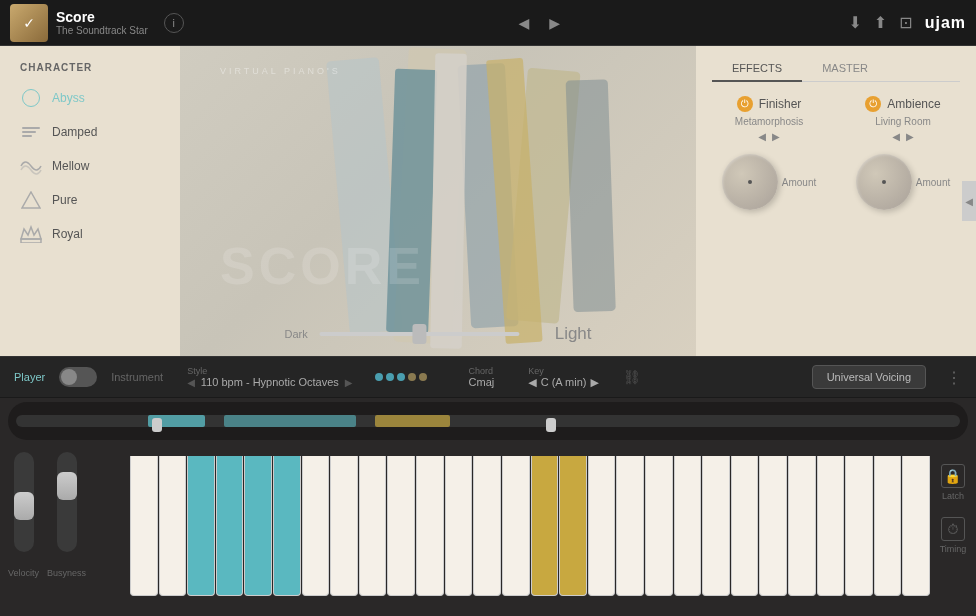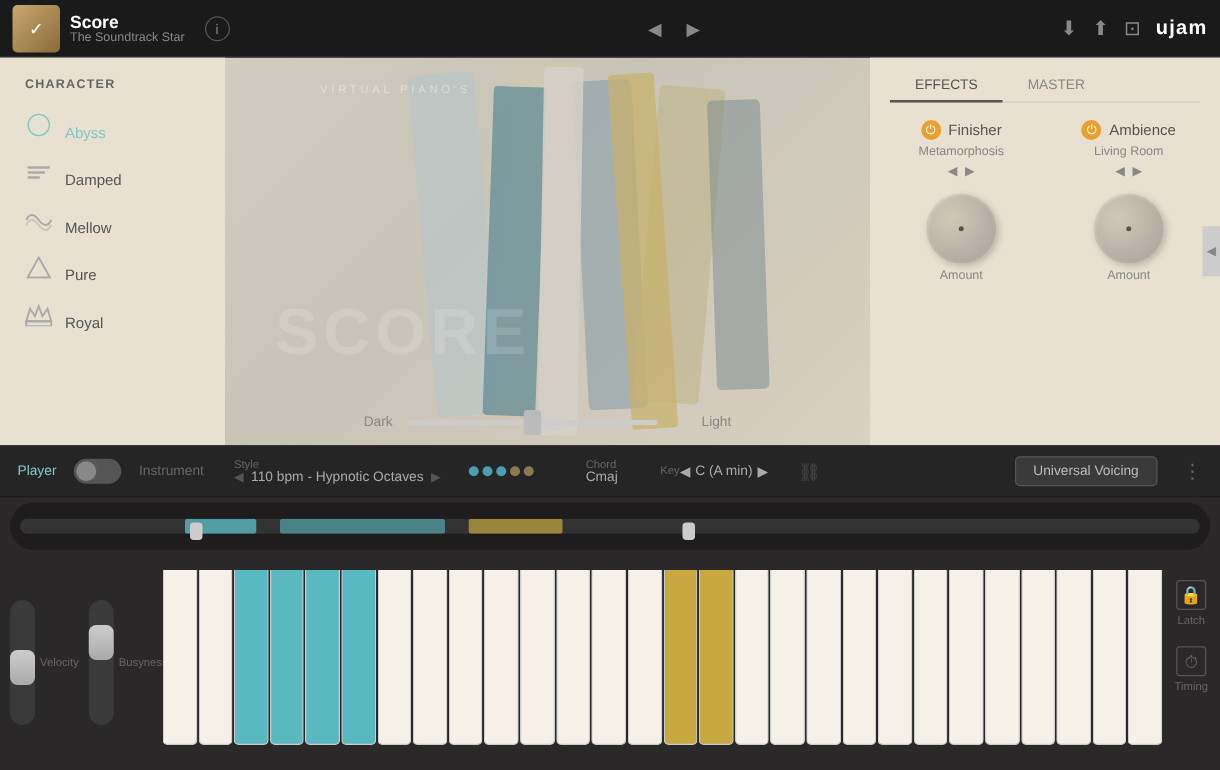"CHARACTER" #main { background: #0f172a -> #4c1d95 }
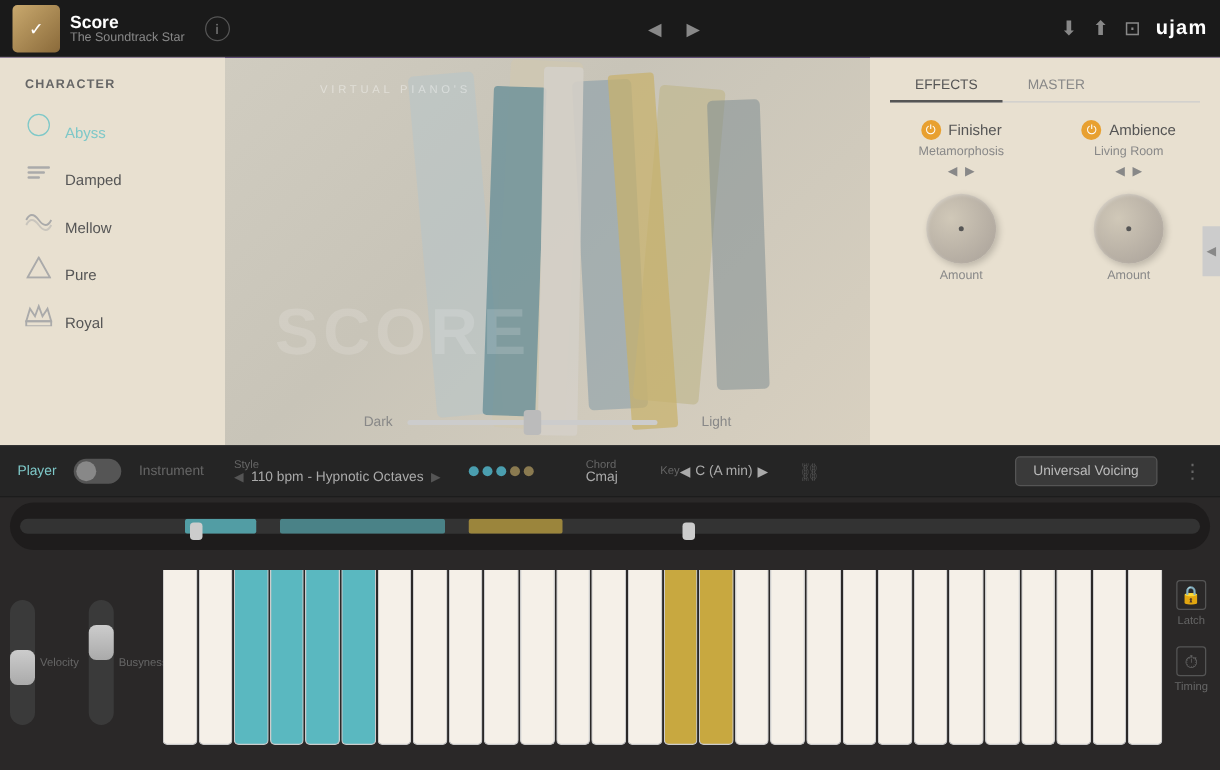"VIRTUAL PIANO'S" #virtual-piano { margin-left: 36px -> none }
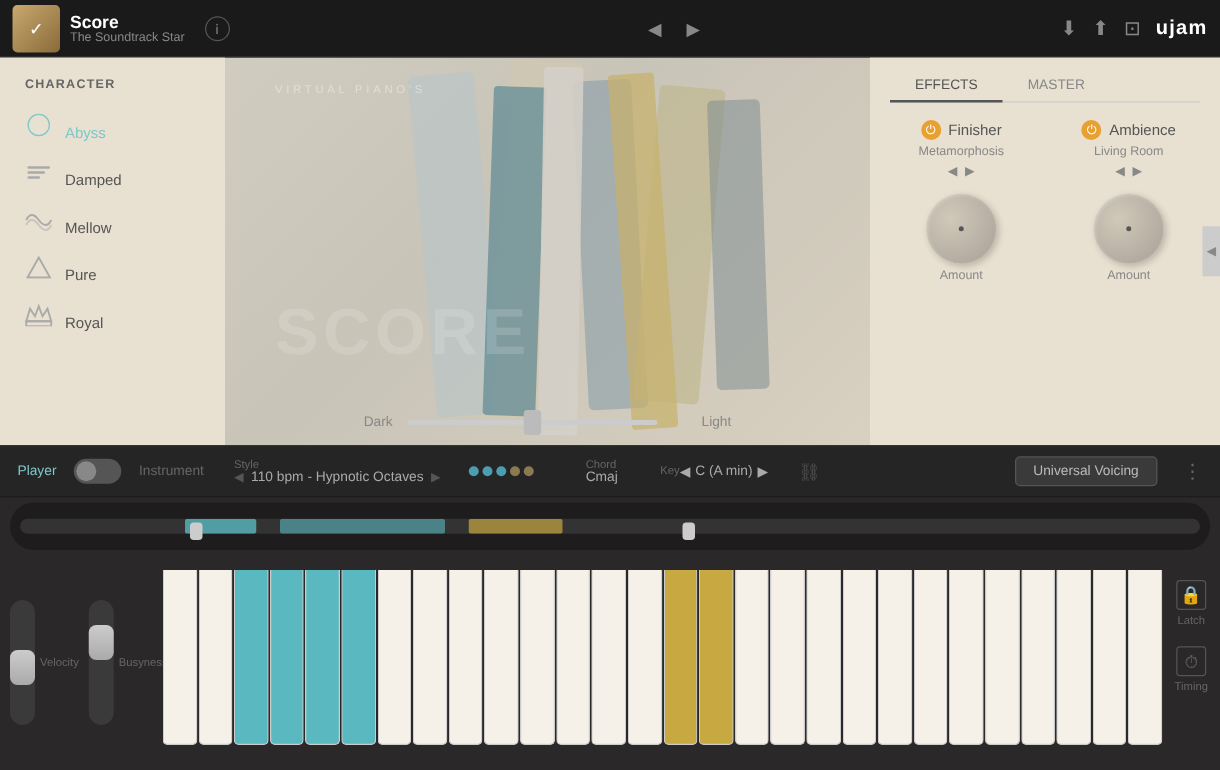"Abyss" .char-label { margin-top: 12px -> none }
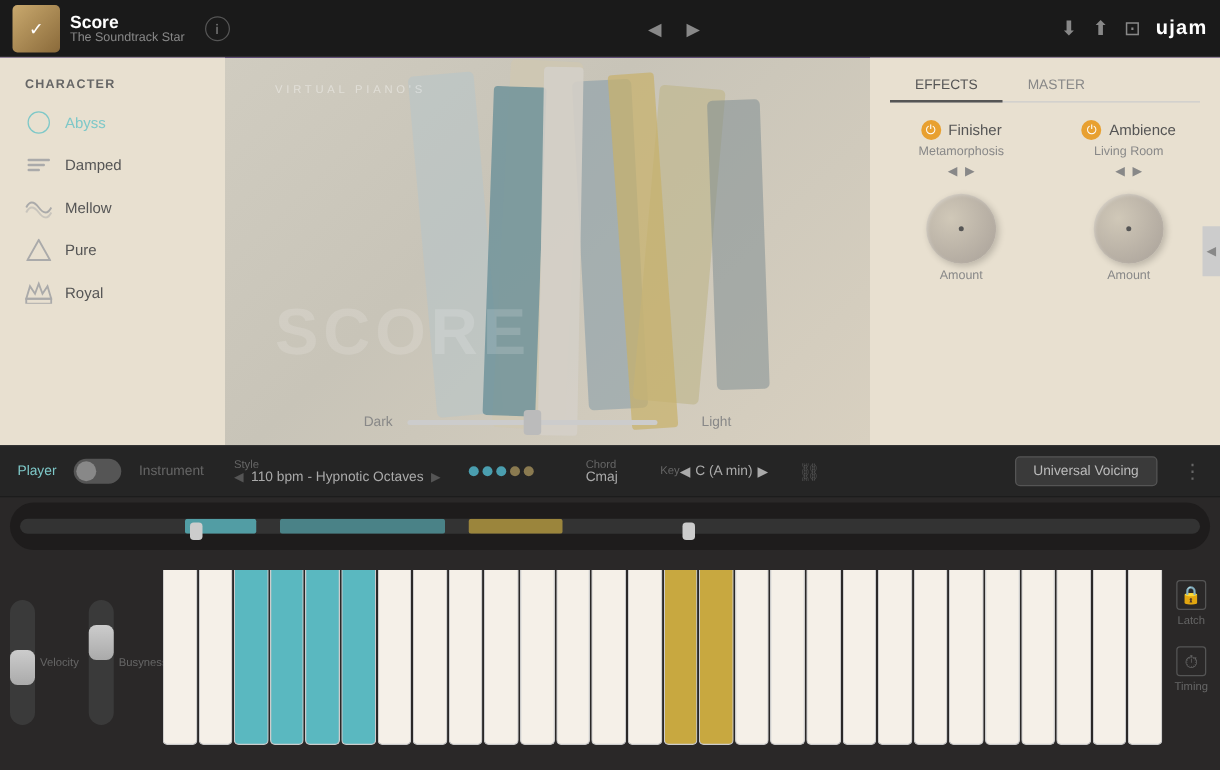"Amount" .knob-container { flex-direction: column -> row }
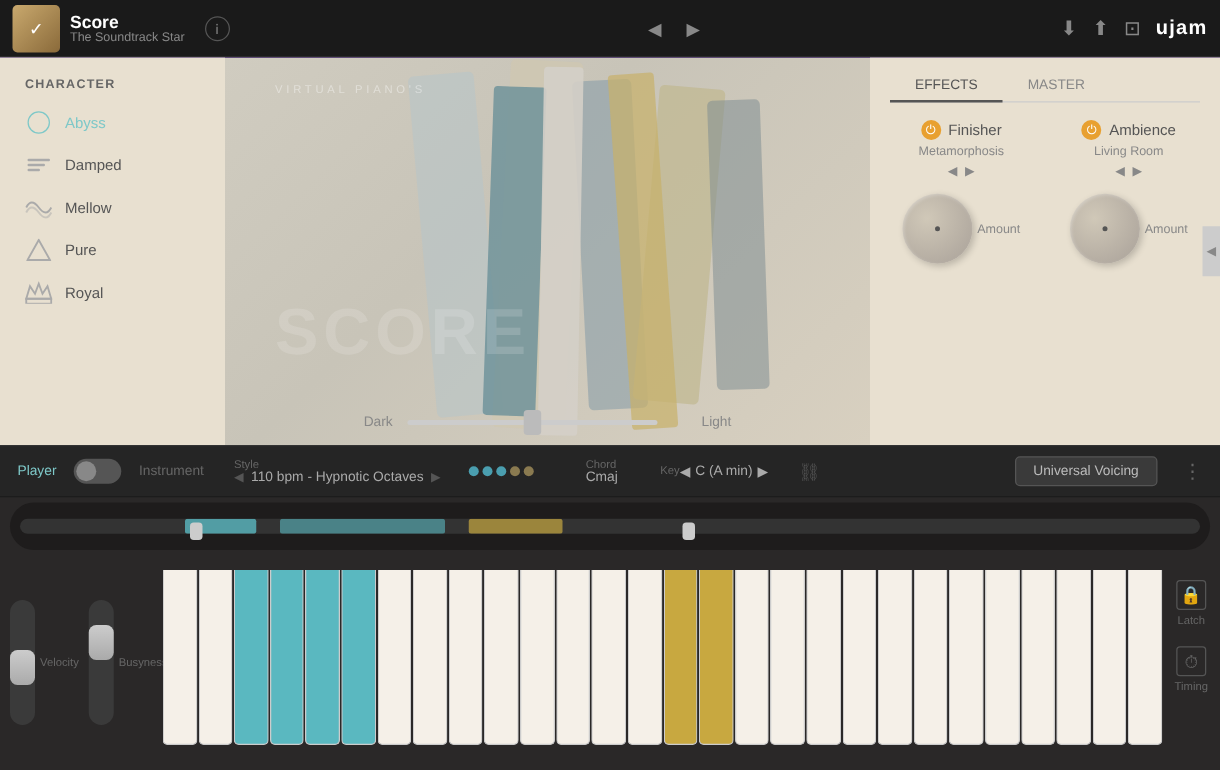"Light" #light-label { font-size: 11px -> 17px }
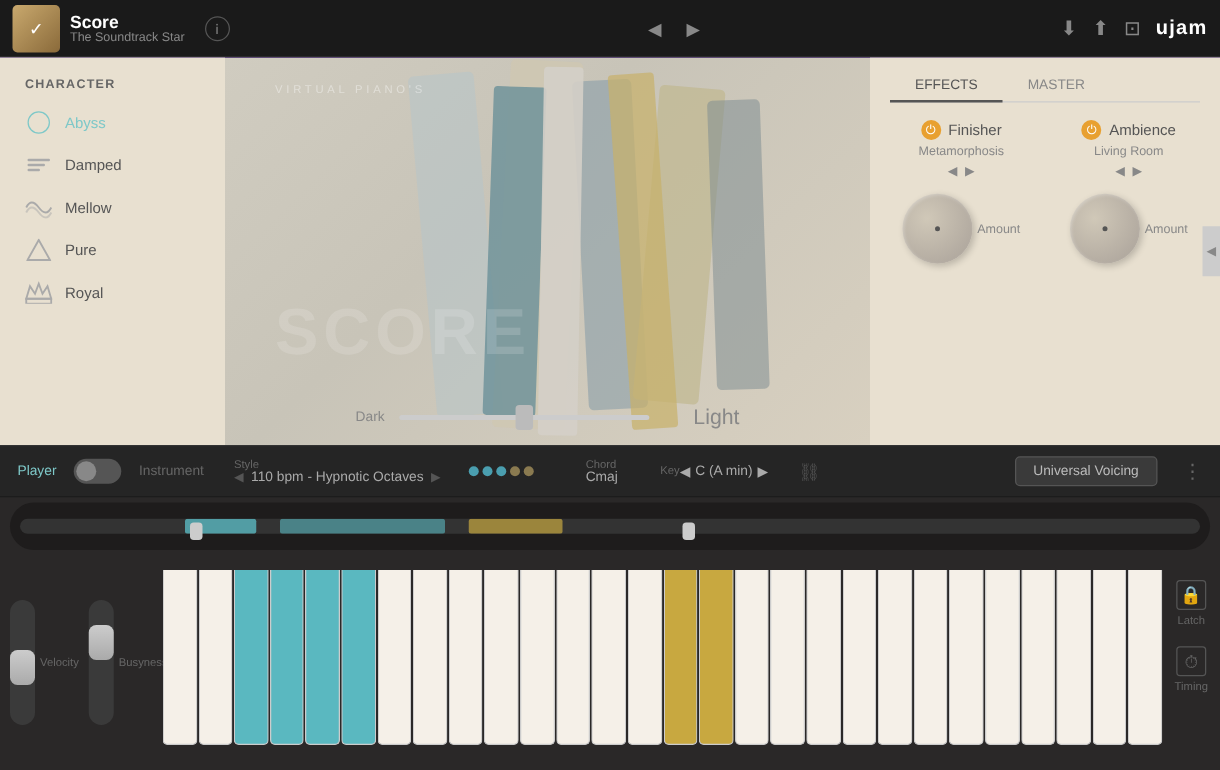"Key" #key-section { flex-direction: row -> column }
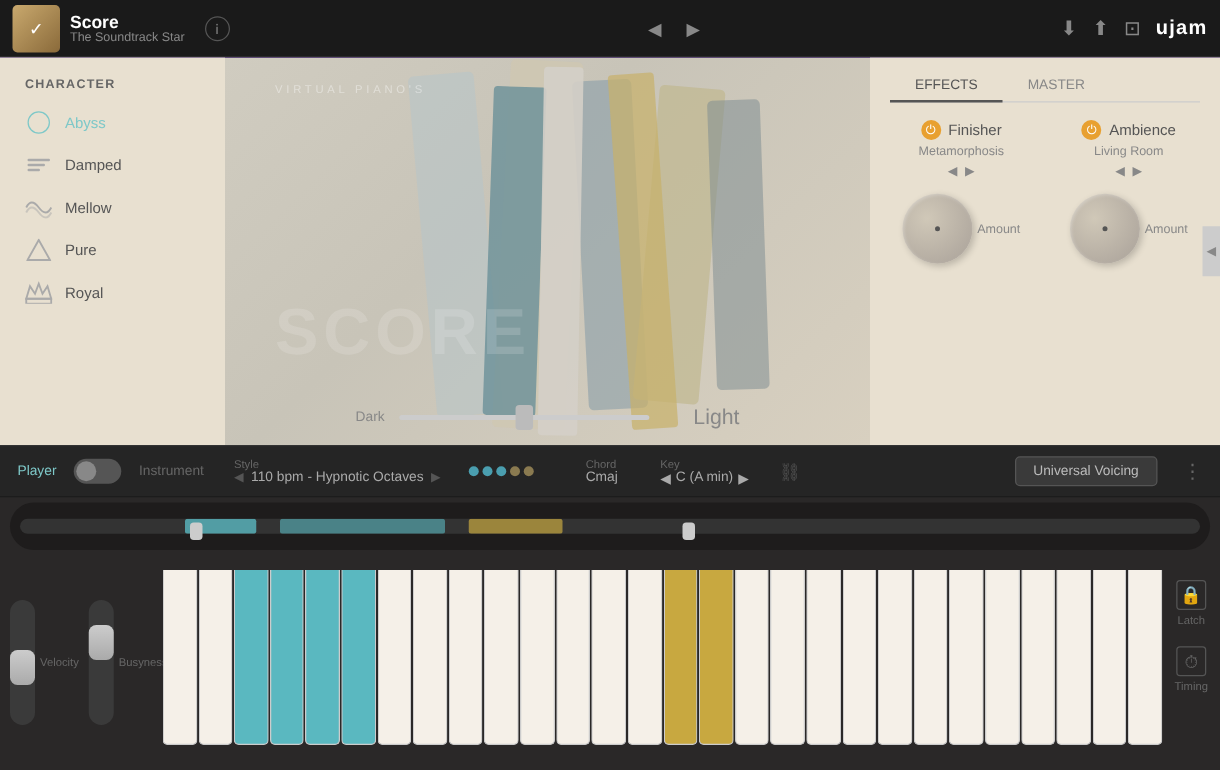"Velocity" .vert-slider-container { flex-direction: row -> column; gap: 4px -> 16px }
